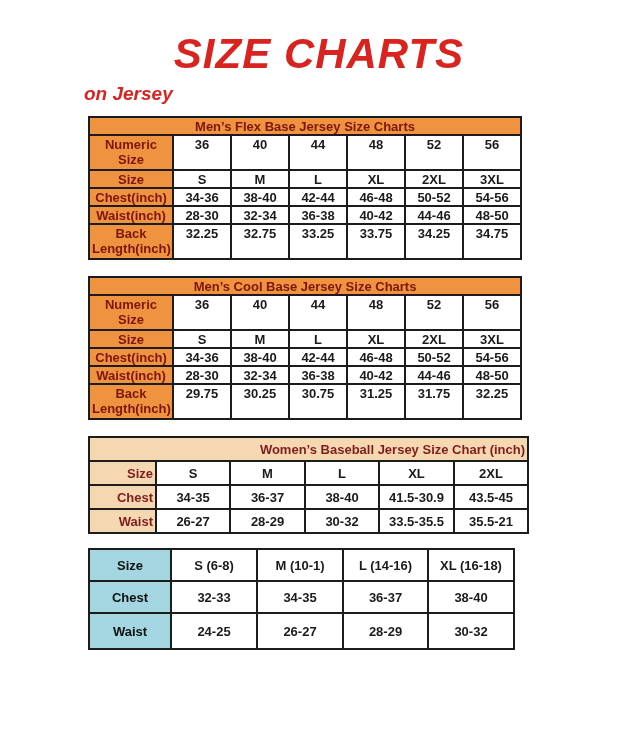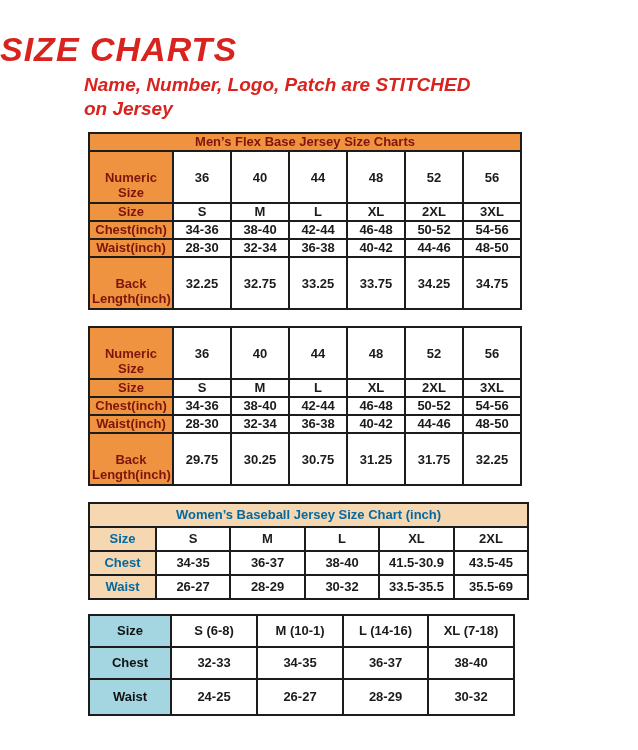"SIZE CHARTS" .main-title { font-size: 34px -> 42px; text-align: none -> center }
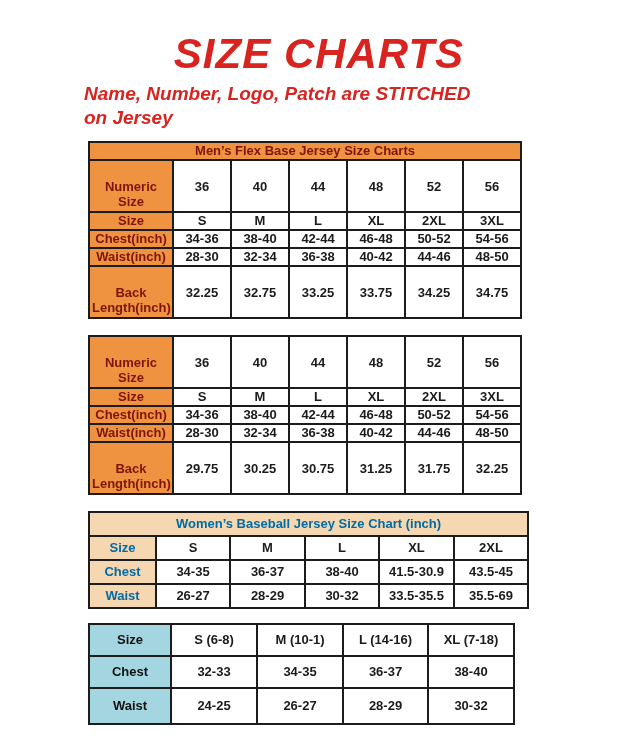"Name, Number, Logo, Patch are" div { html: <div>Name, Number, Logo, Patch are STITCHED</div> -> none }
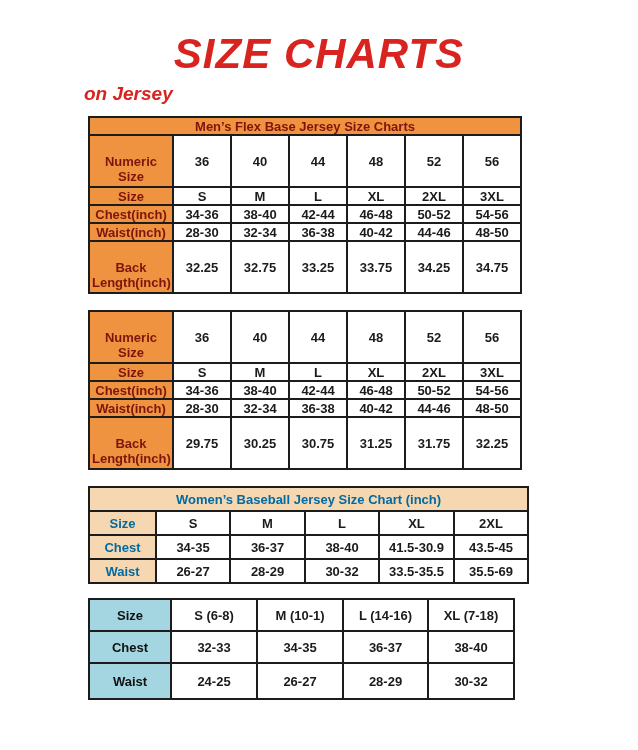"Numeric Size" table.mens tr.tall td { padding-top: 18px -> 1px }
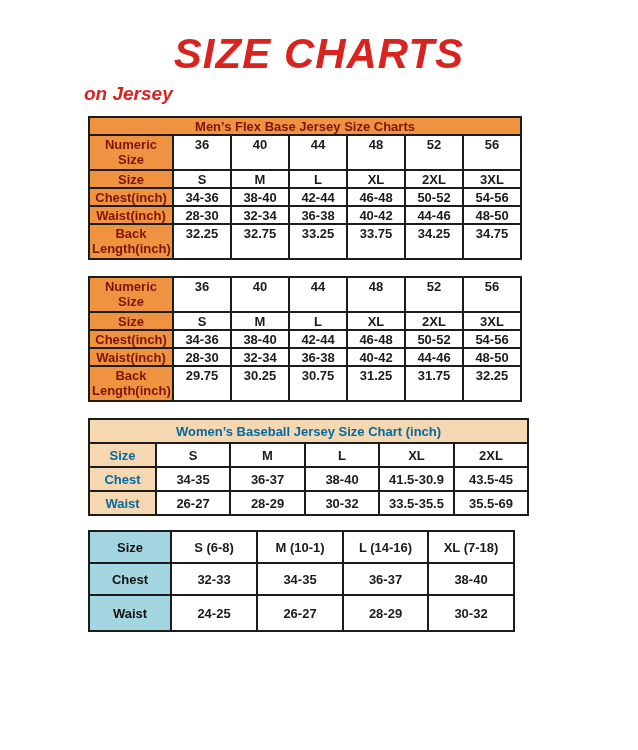"Men’s Cool Base Jersey Size" tr.banner { html: none -> <tr> <td>Men’s Cool Base Jersey Size Charts</td> </tr> }
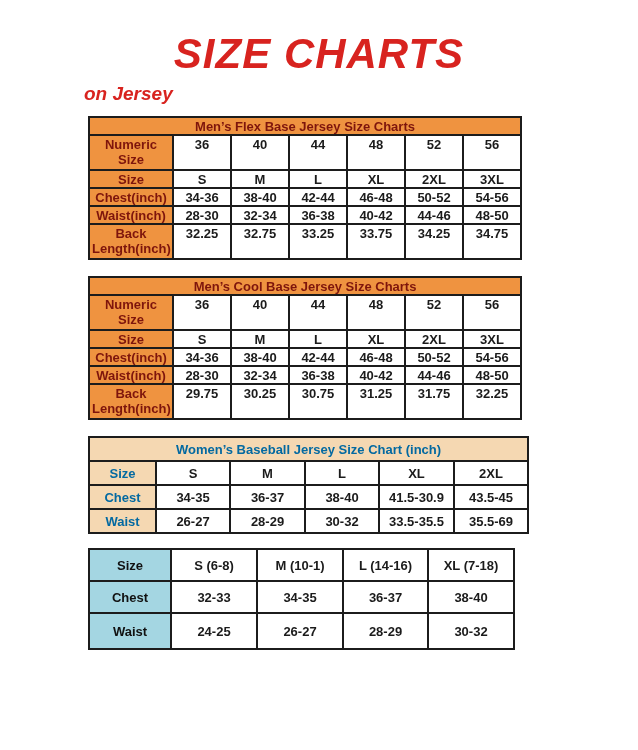"Women’s Baseball Jersey Size Chart" table.womens tr.banner td, table.womens td.lbl { color: #0369a1 -> #7f1d1d; text-align: none -> right }
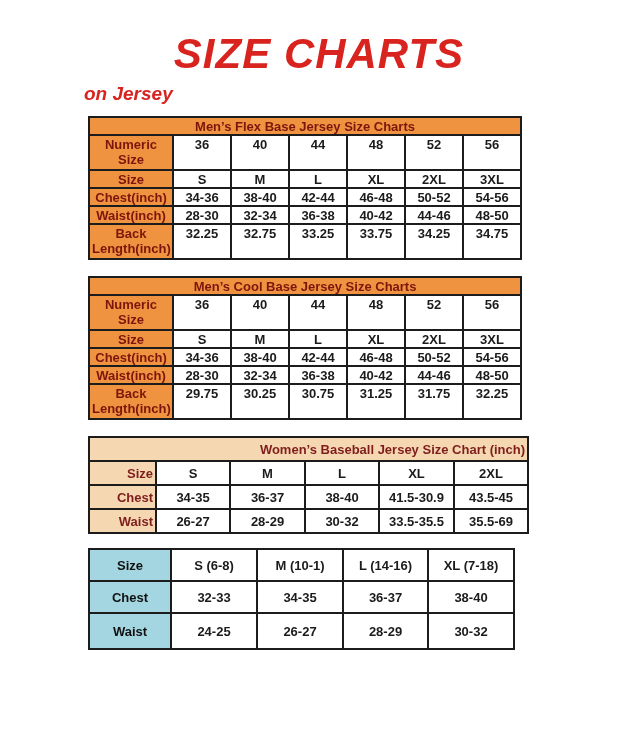"35.5-69" td { text: 35.5-69 -> 35.5-21 }
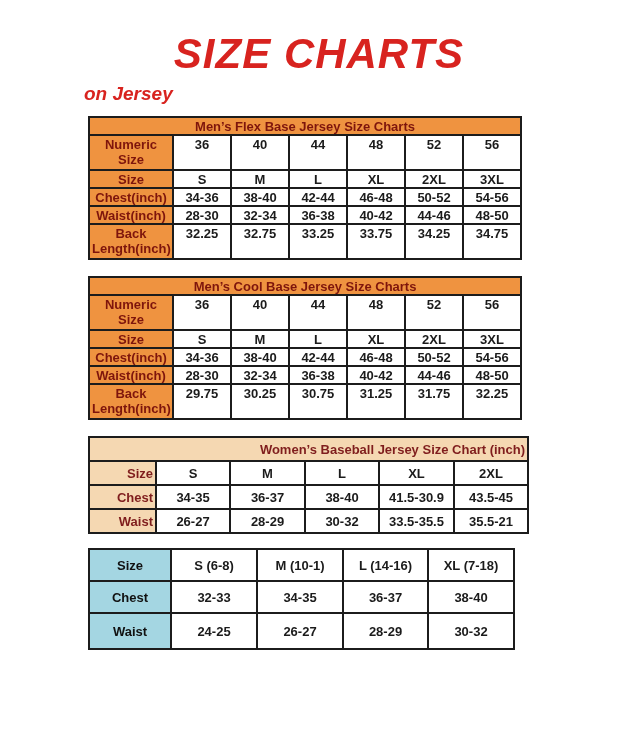"XL (7-18)" td { text: 7-18 -> 16-18 }
